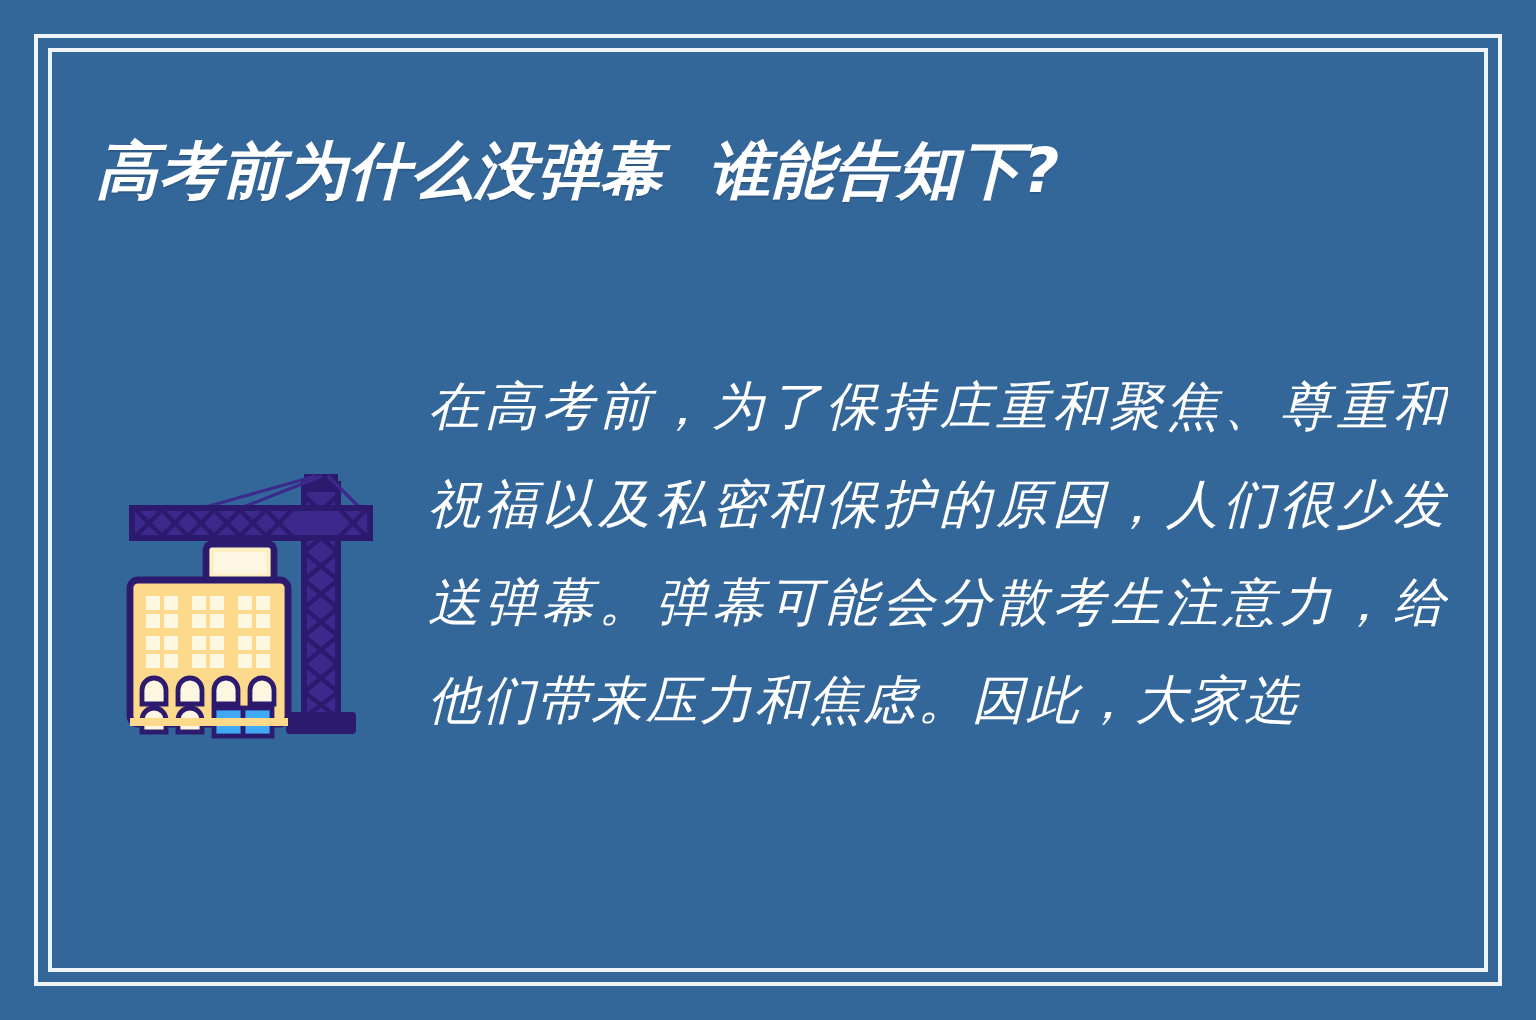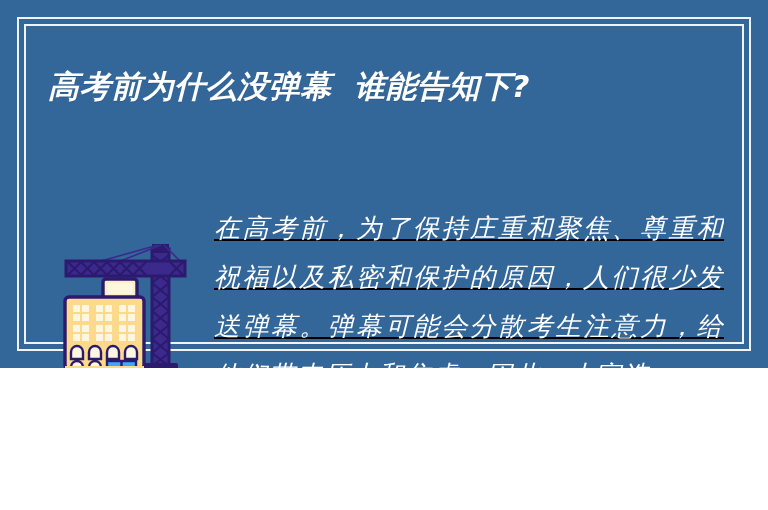"高考前为什么没弹幕 谁能告知下?" .card { height: 368px -> 510px }
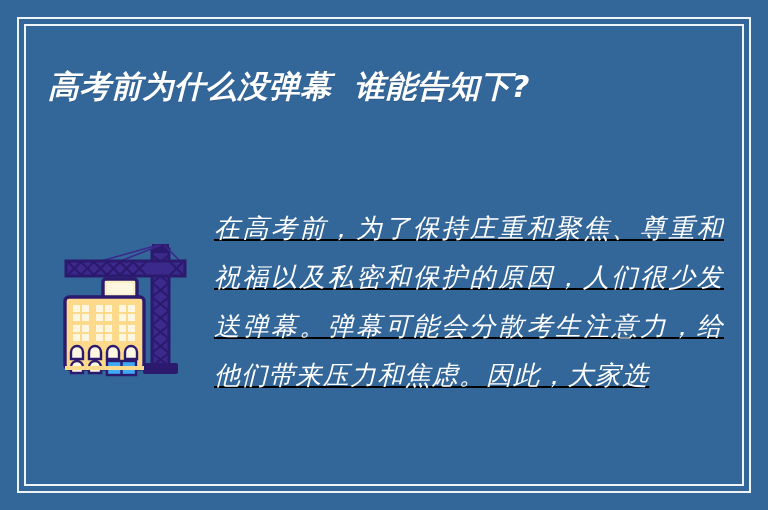"在高考前，为了保持庄重和聚焦、尊重和祝福以及私密和保护的原因，人们很少发送弹幕。" .content { align-items: center -> flex-end; text-decoration: underline -> none; top: 204px -> 180px }
